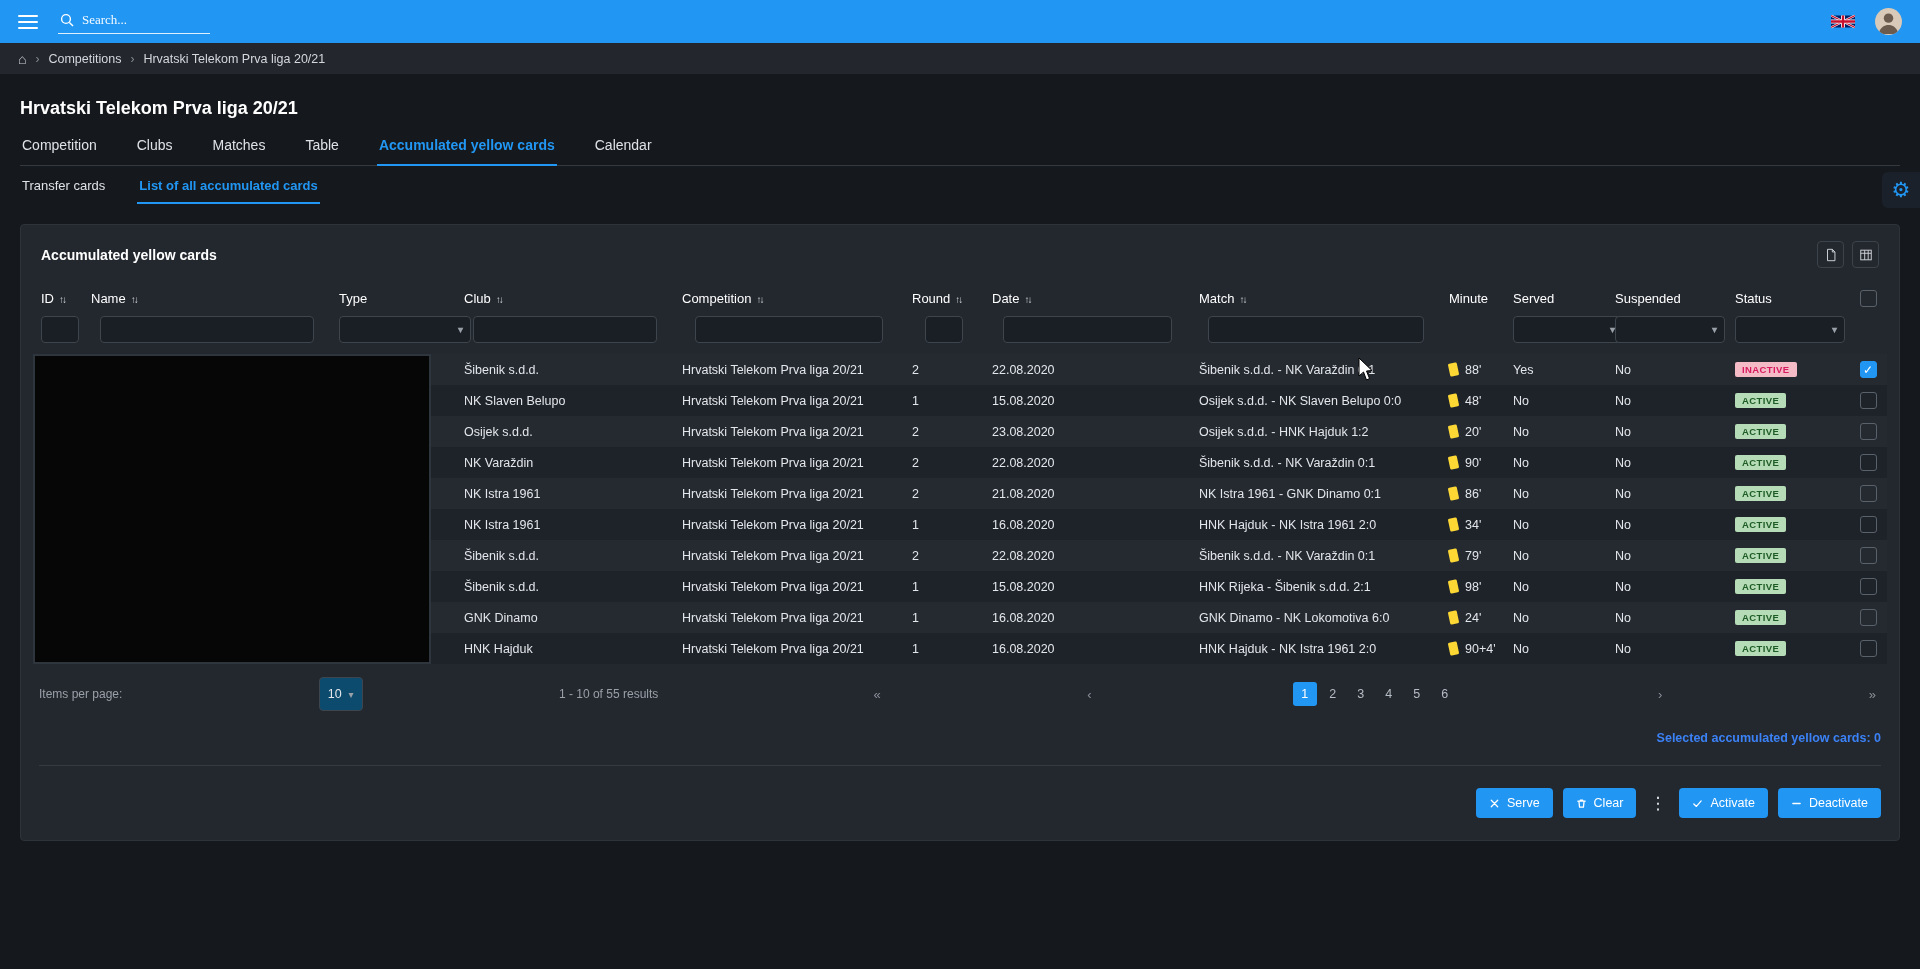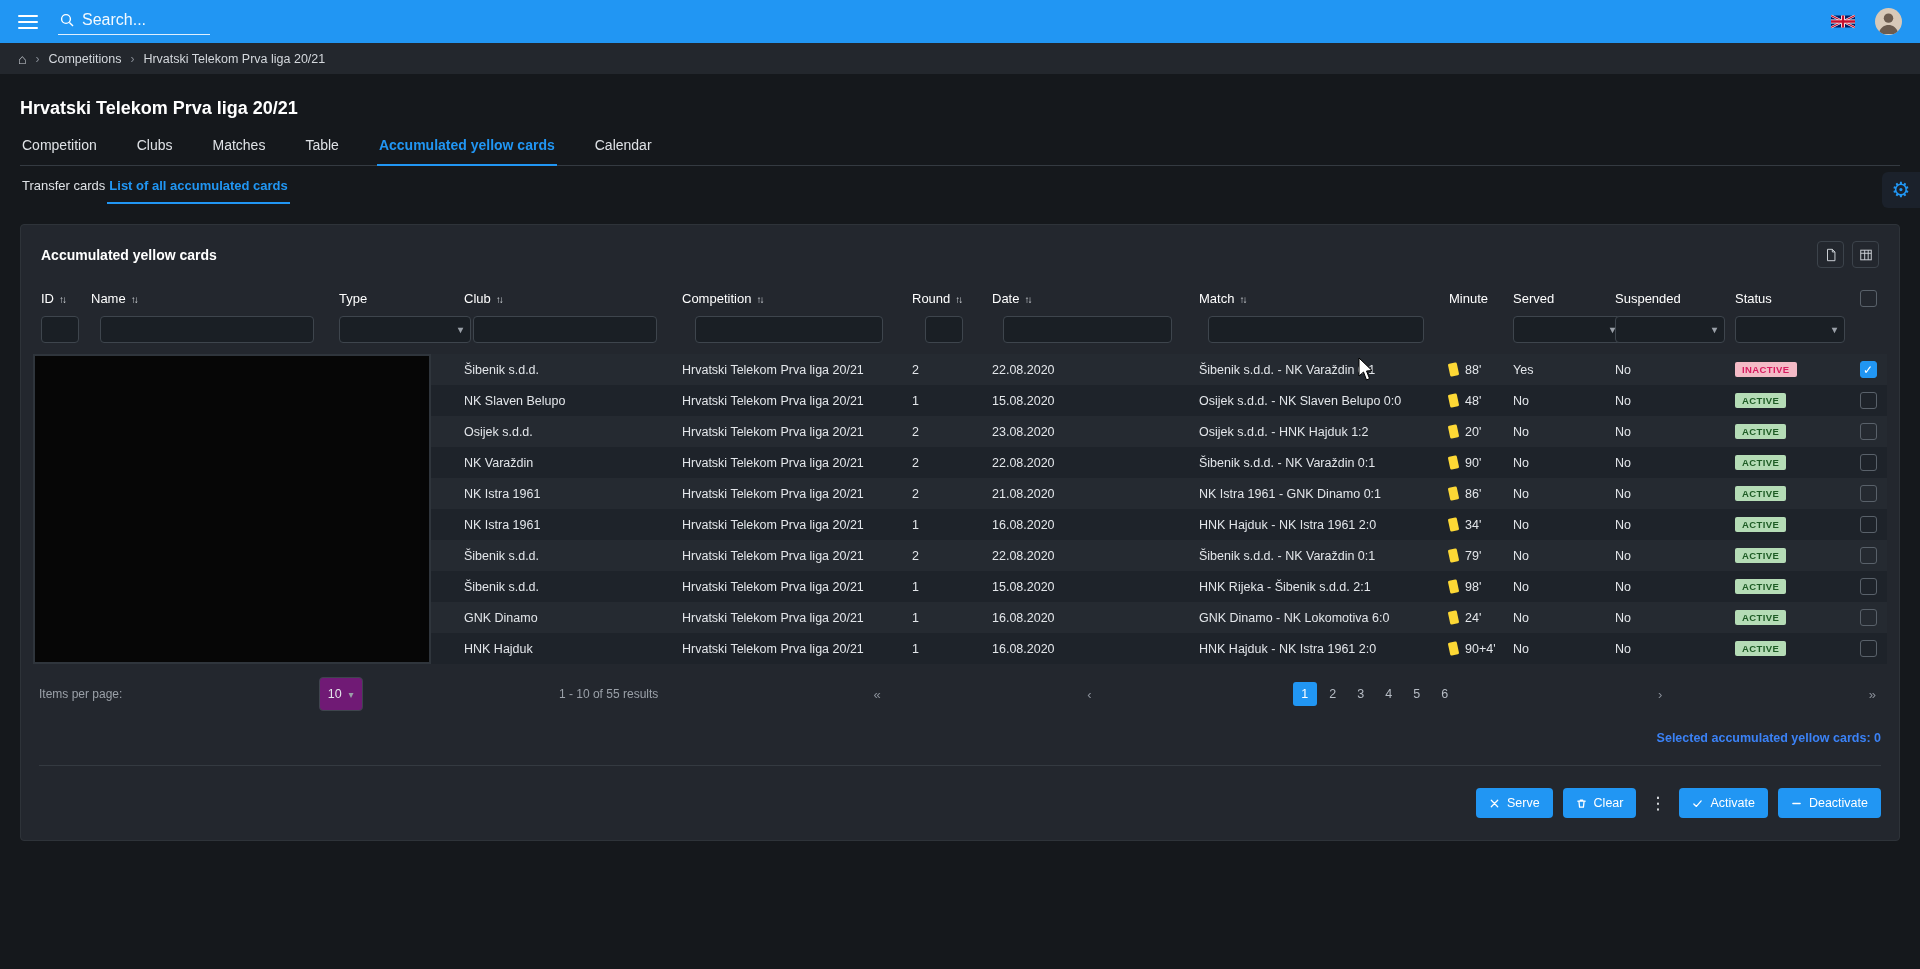"Search..." .search input { font-family: Liberation Sans, sans-serif -> Liberation Serif, serif; font-size: 16px -> 13px }
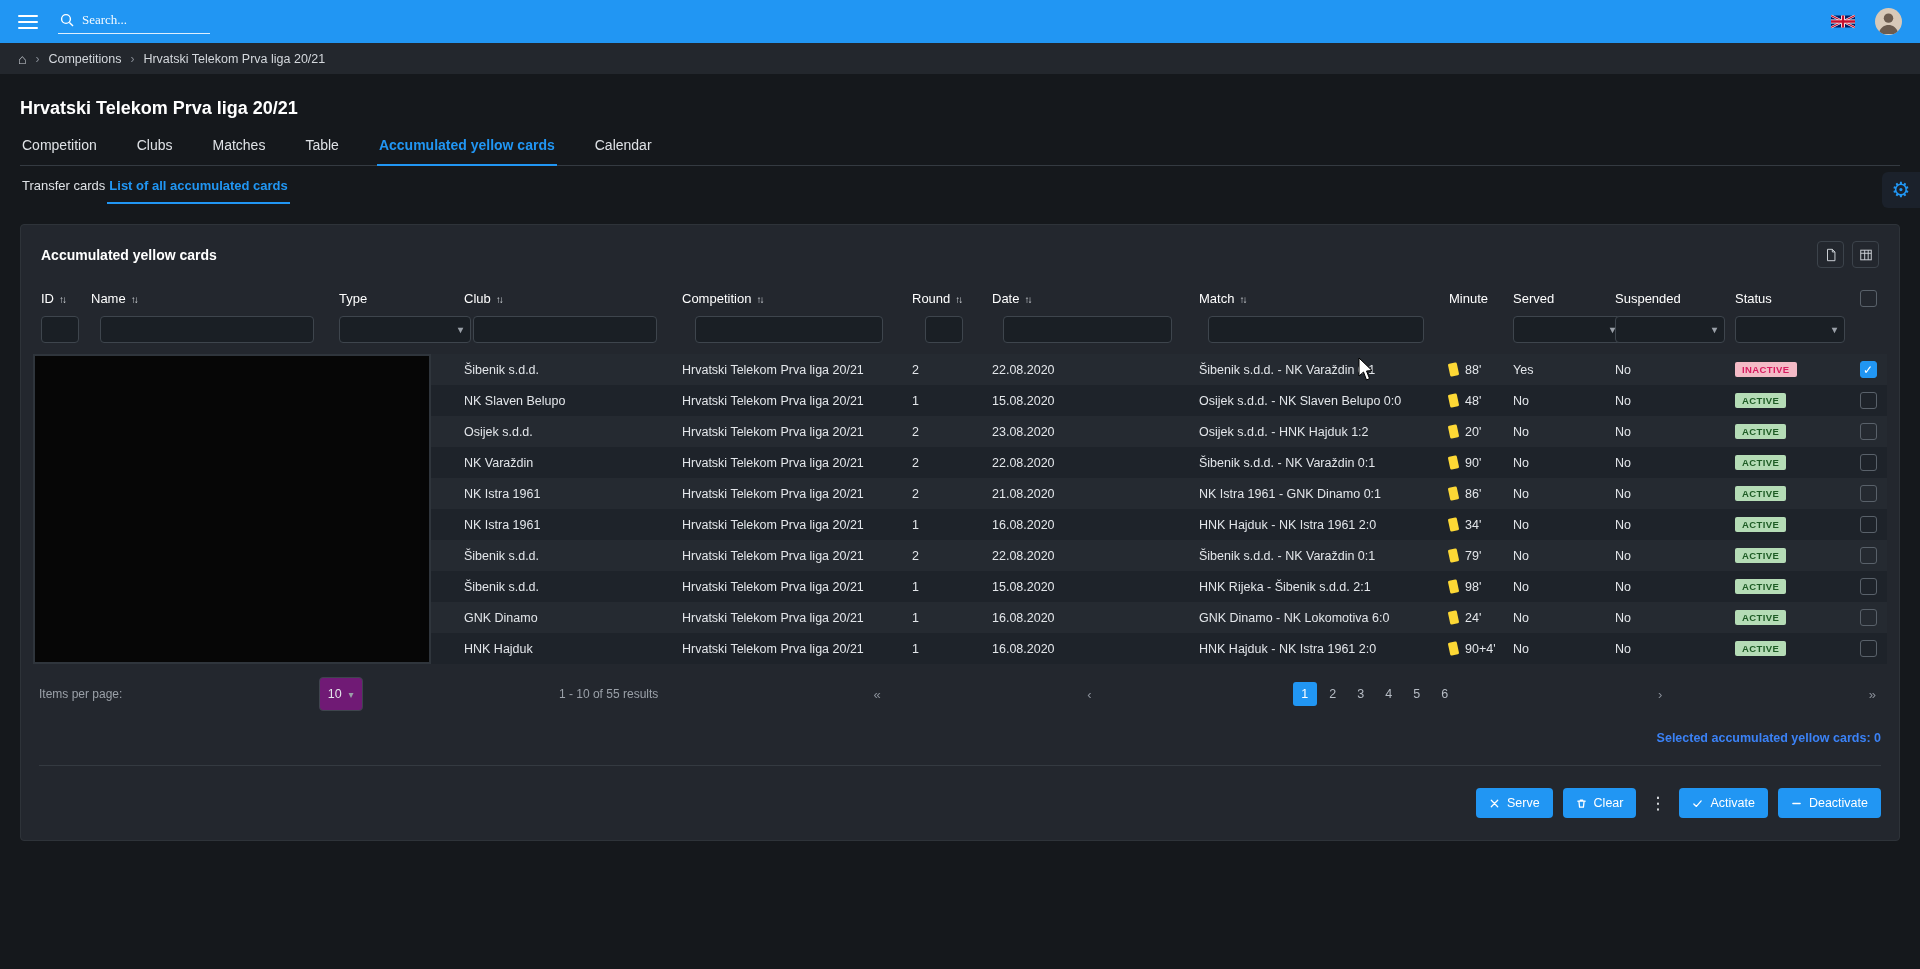"Transfer cards" .subtabs { gap: none -> 30px }
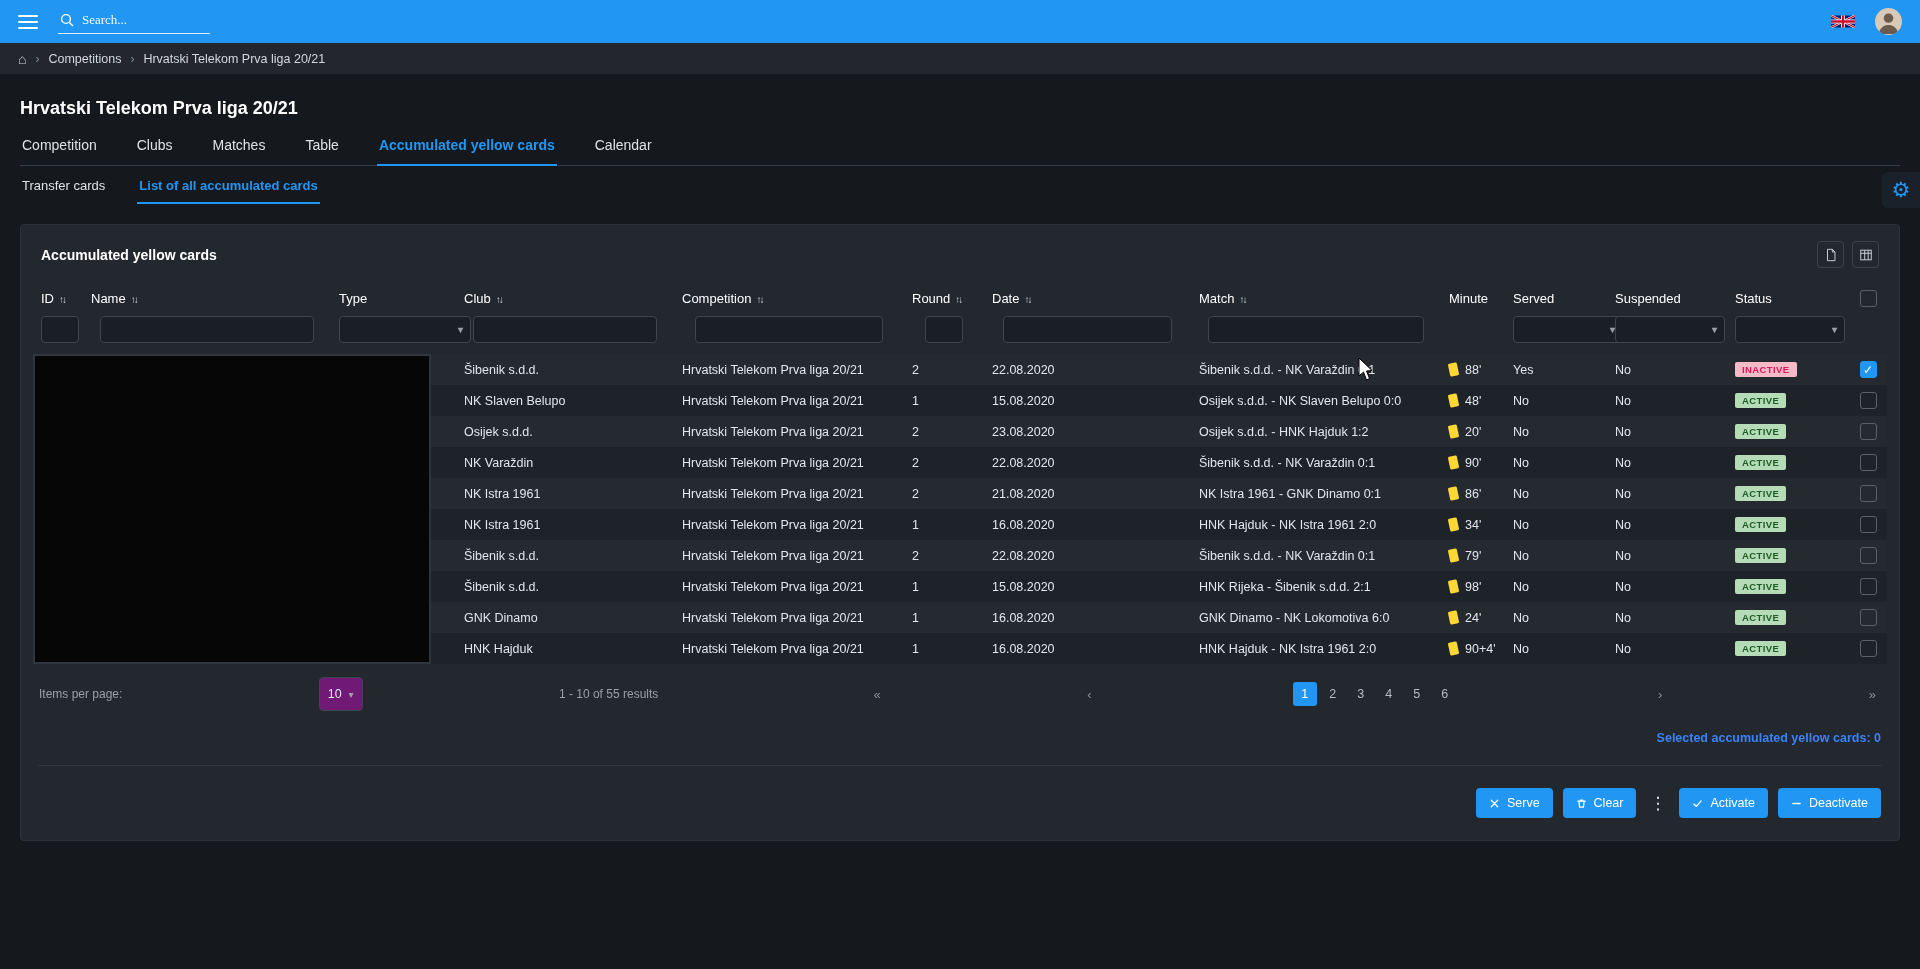"10" .pp-select { background: #701a75 -> #0c4a6e }
